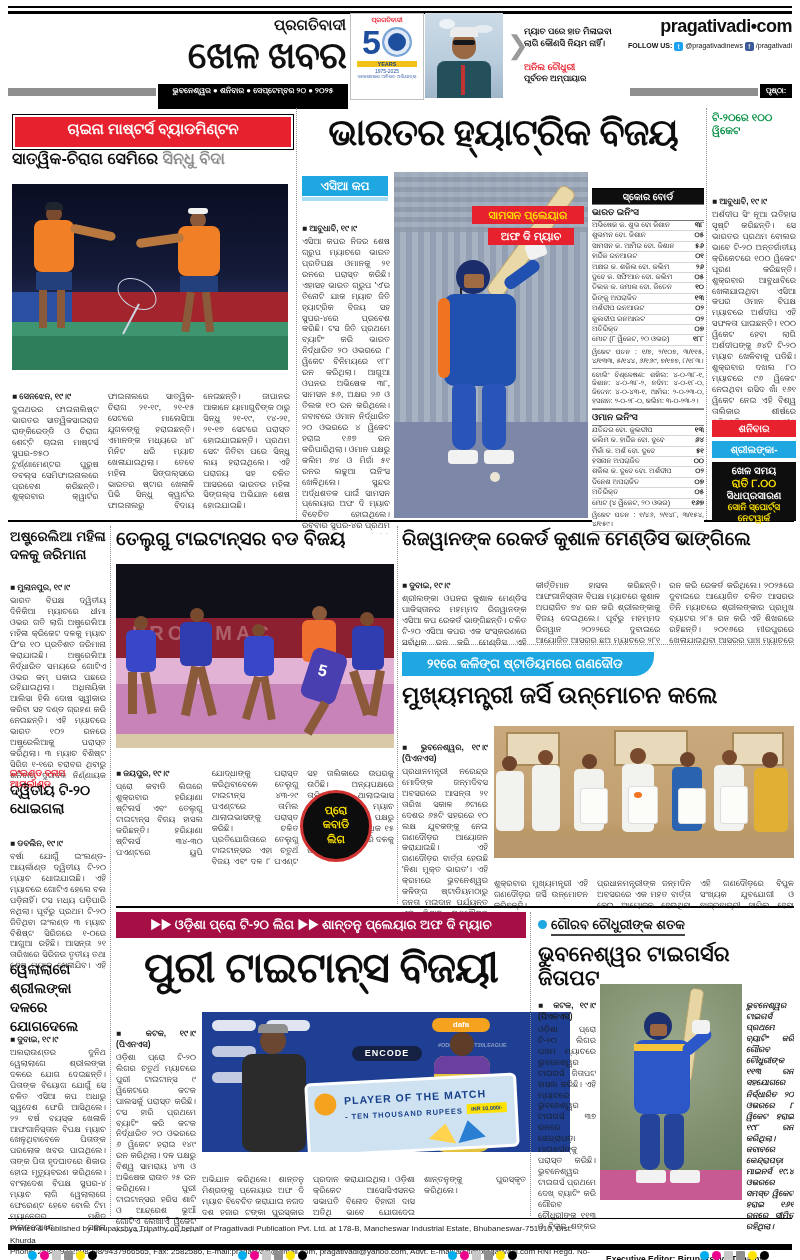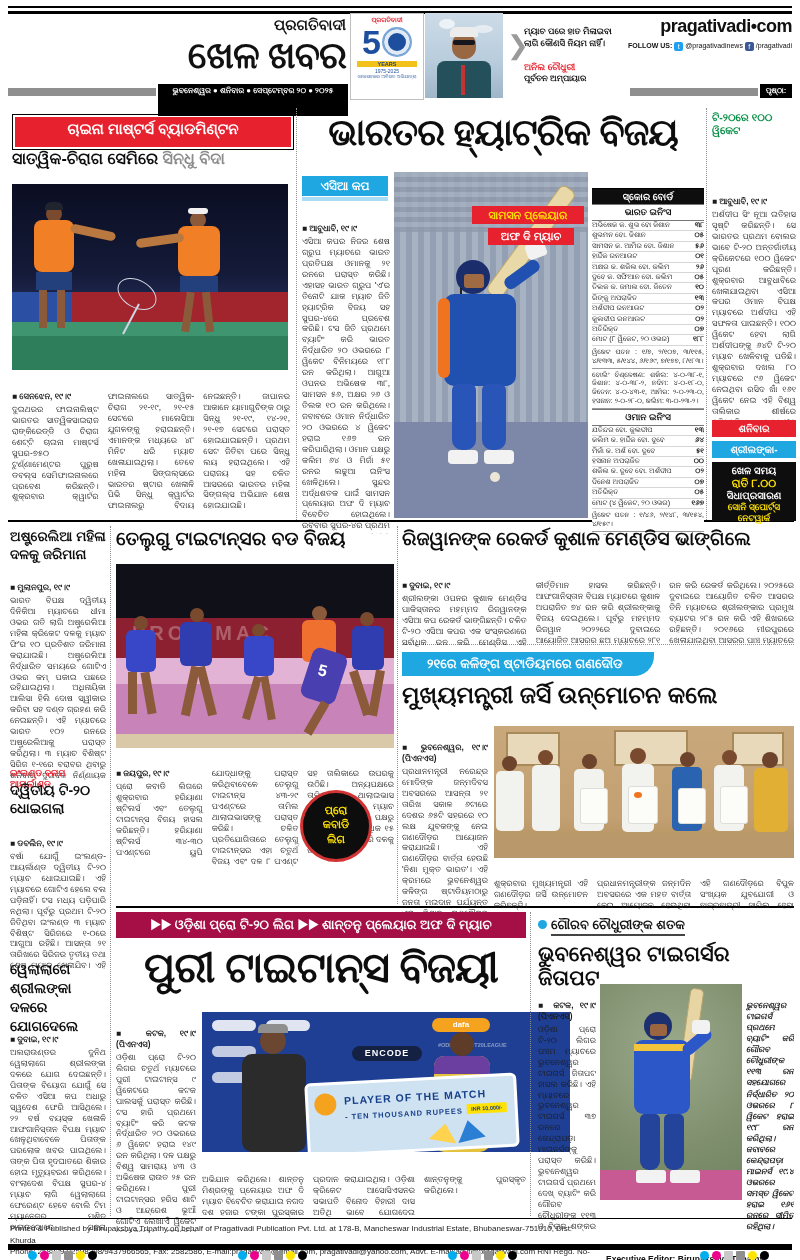"ଭୁବନେଶ୍ୱର ● ଶନିବାର ● ସେପ୍ଟେମ୍ବର" div.ab { height: 32px -> 25px }
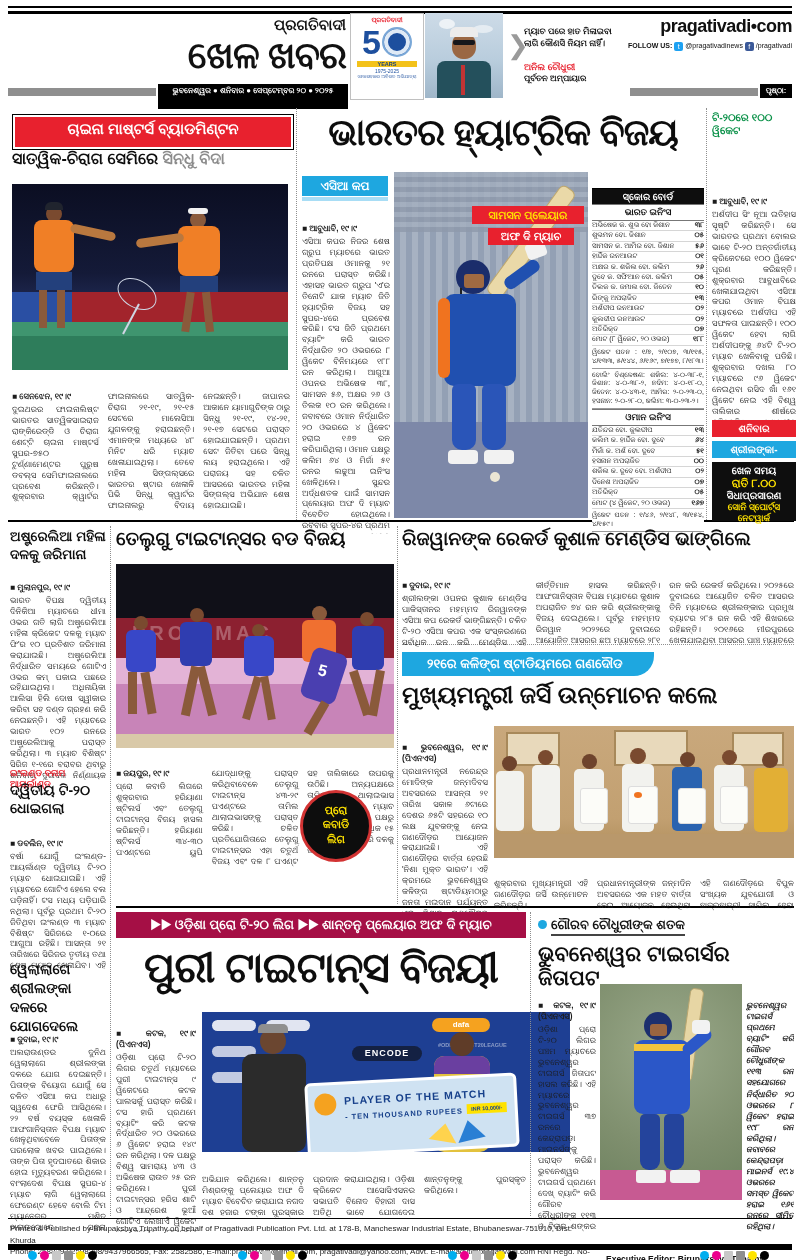"ଭାରତ ଇନିଂସ" .sb-sect { text-align: center -> left }
